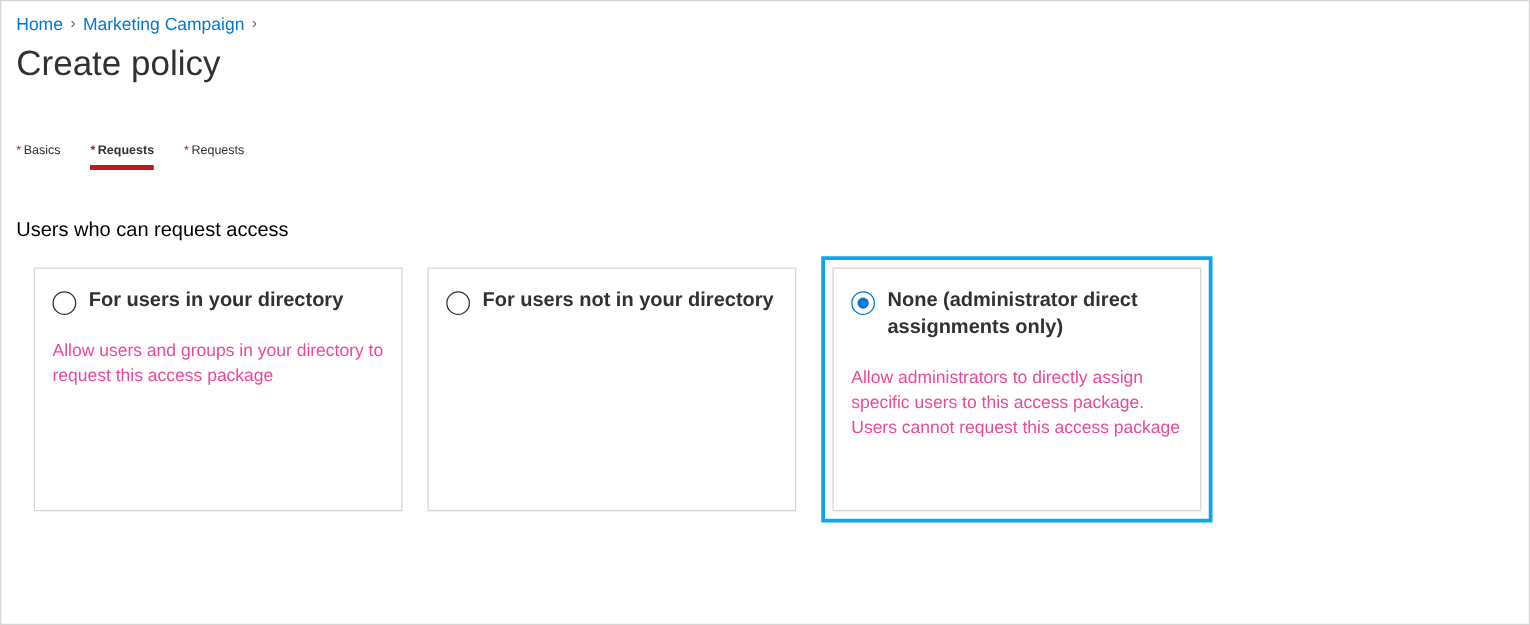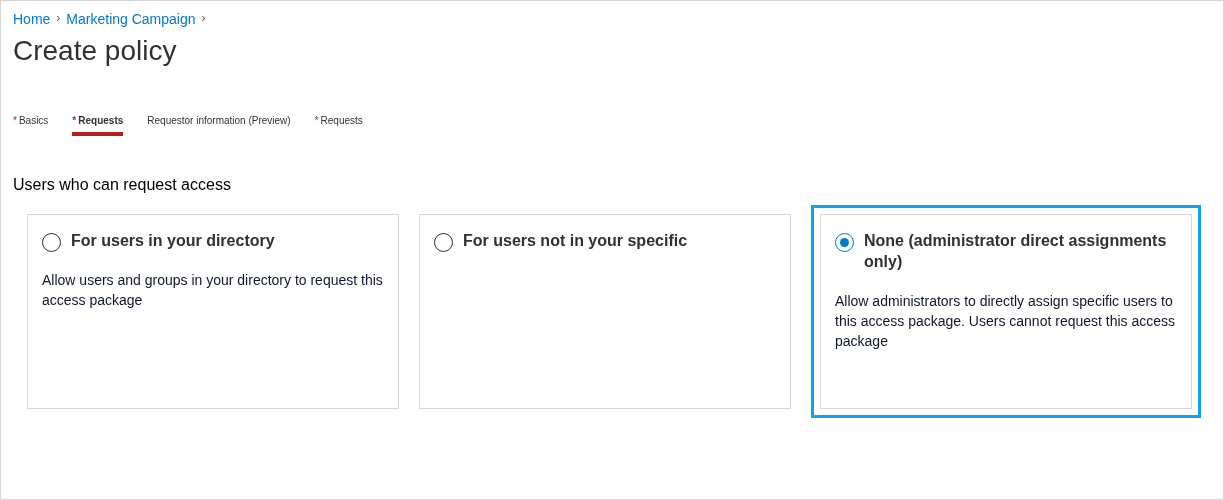"Requestor information (Preview)" div.tab { html: <div> <span>Requestor information (Preview)</span> </div> -> none }
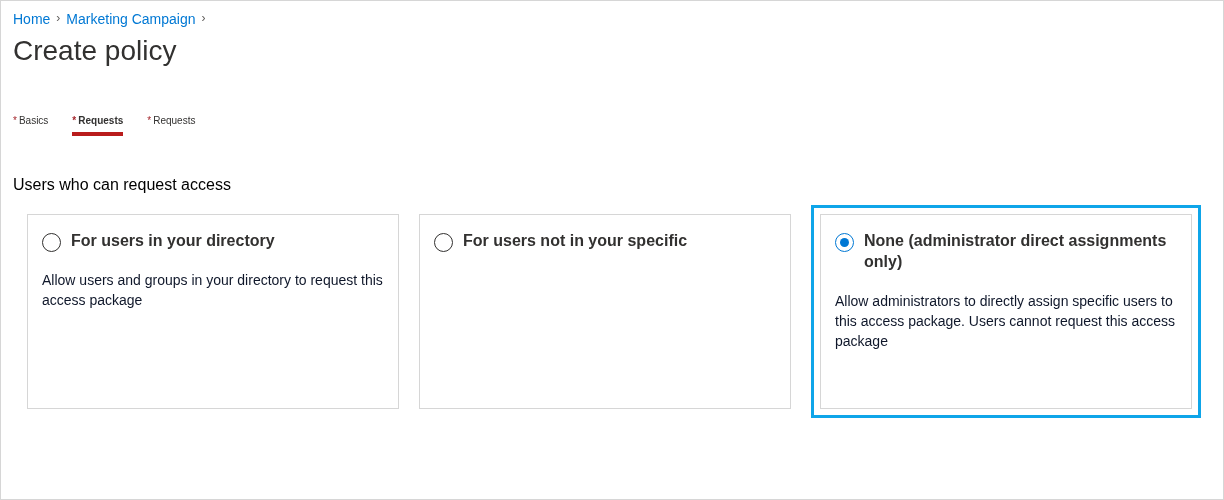"For users in your directory" .card { width: 372px -> 295px }
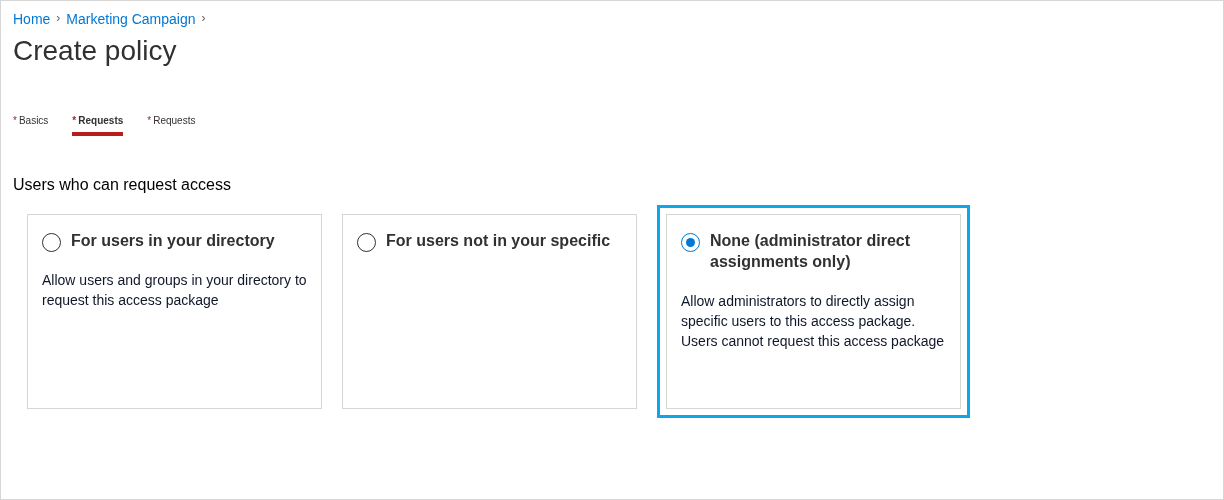"For users not in your" div.card-title { text: specific -> directory }
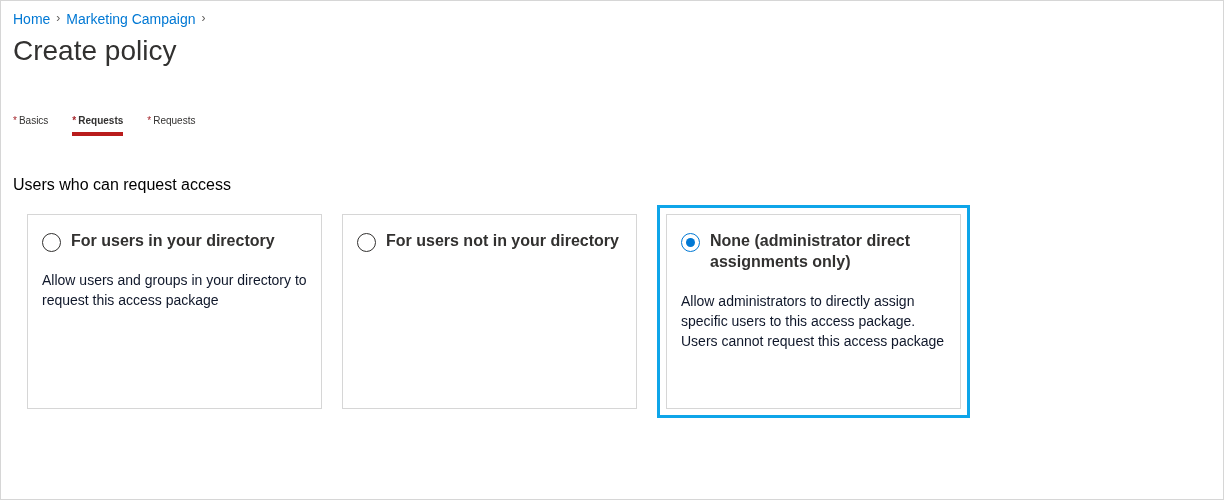"Allow users and groups in" .card-desc { color: #0f172a -> #ec4899 }
